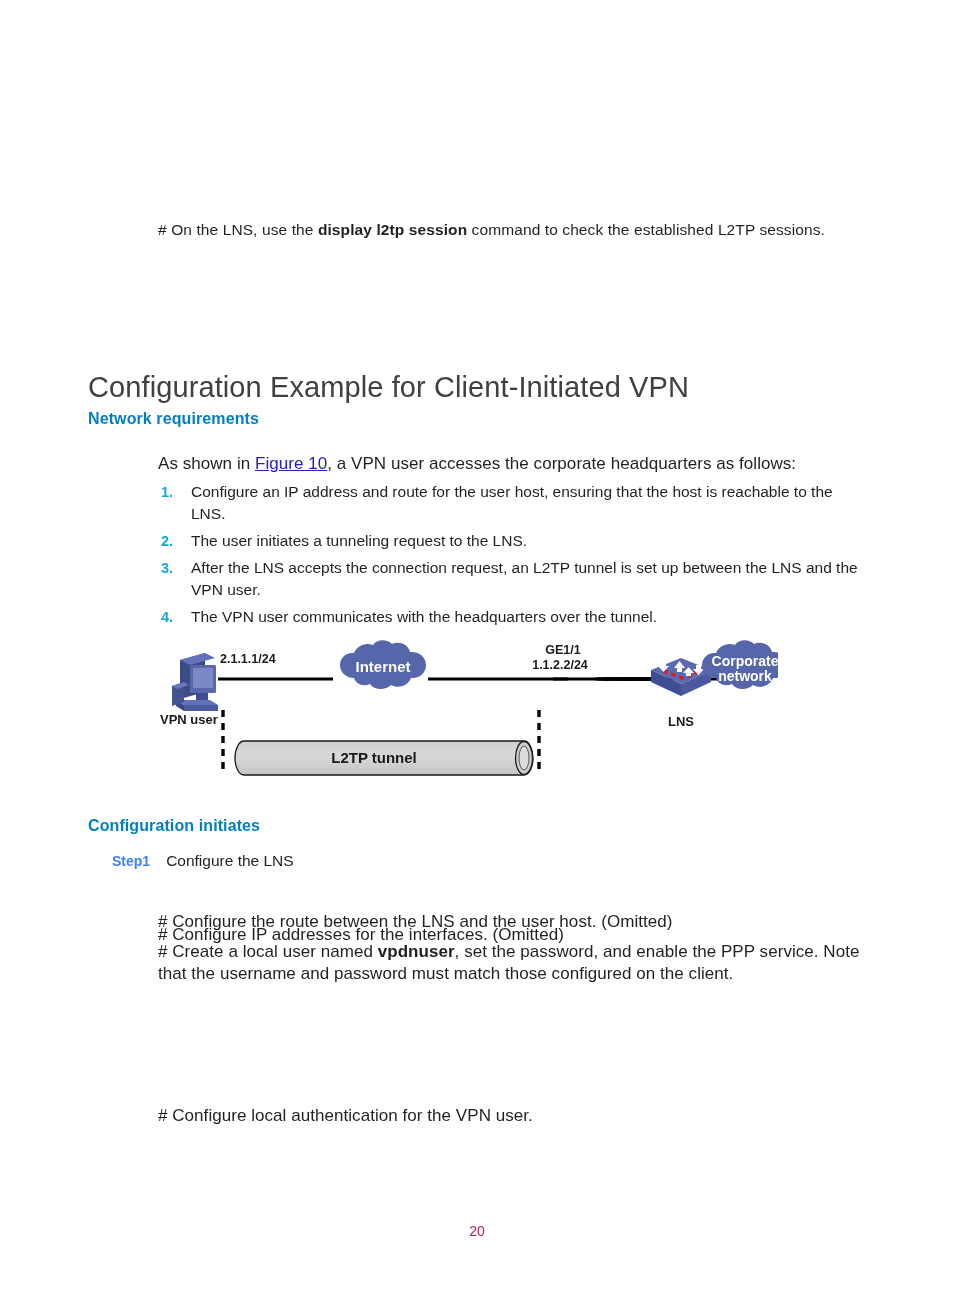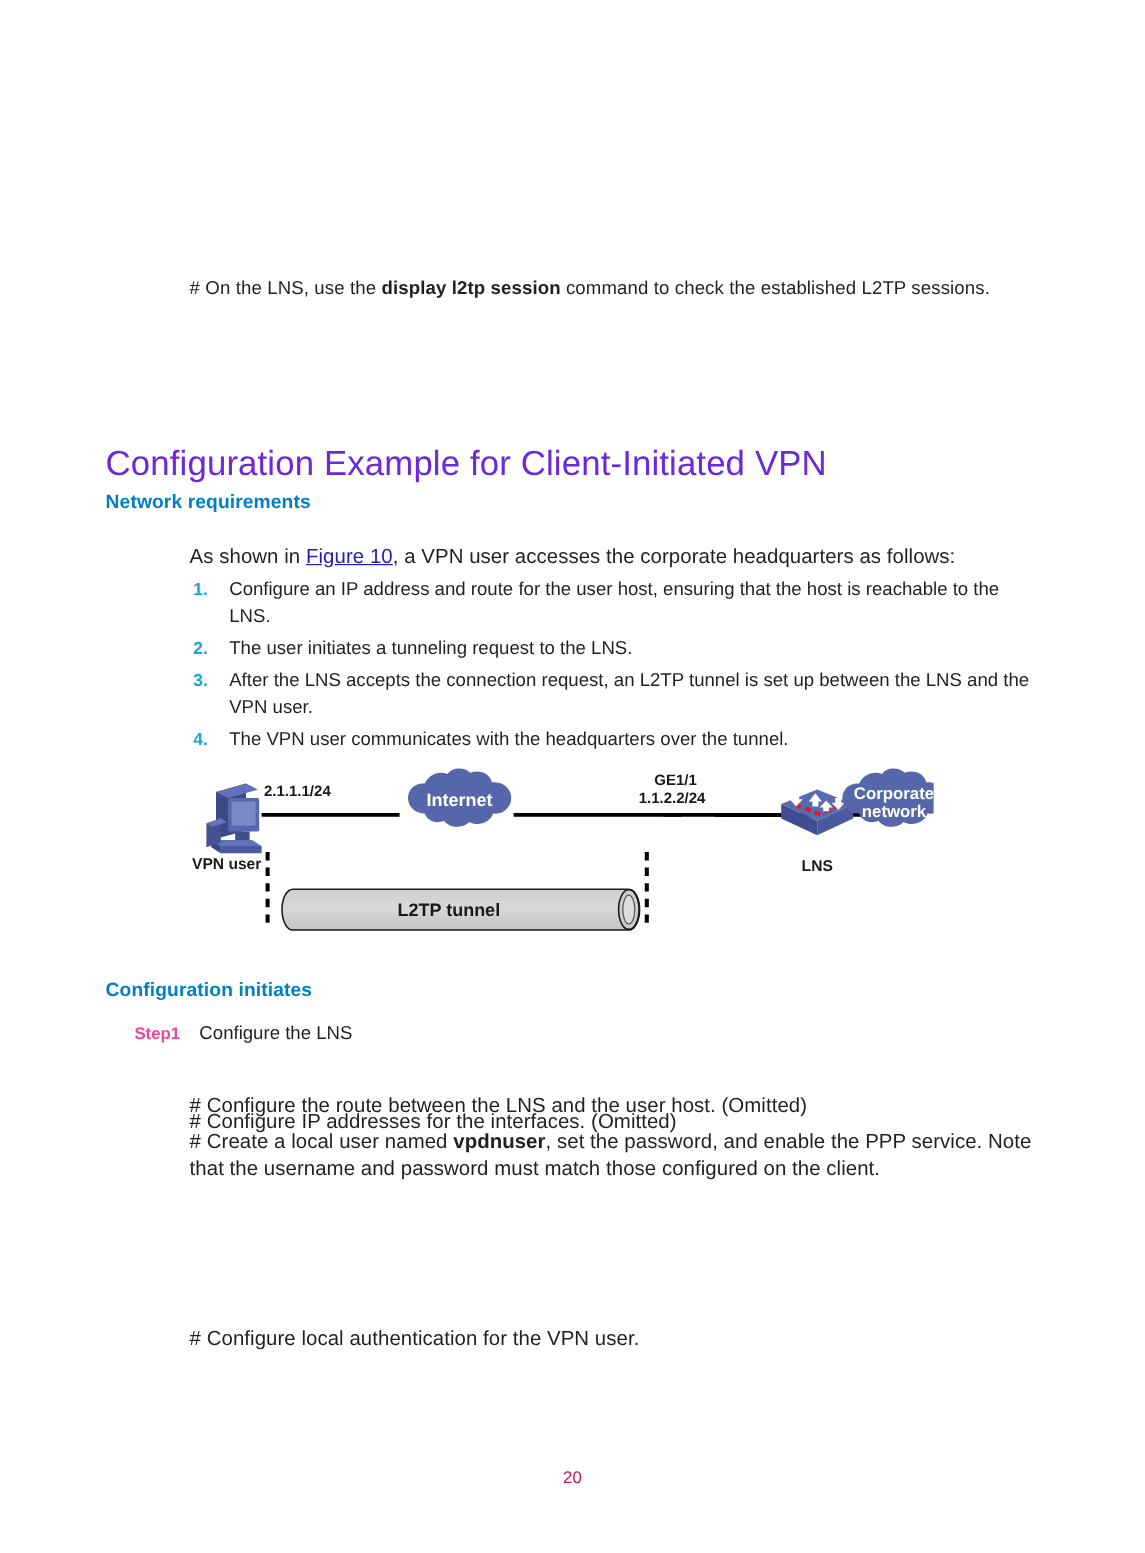"# On the LNS, use" .intro-line { margin-top: 11px -> none }
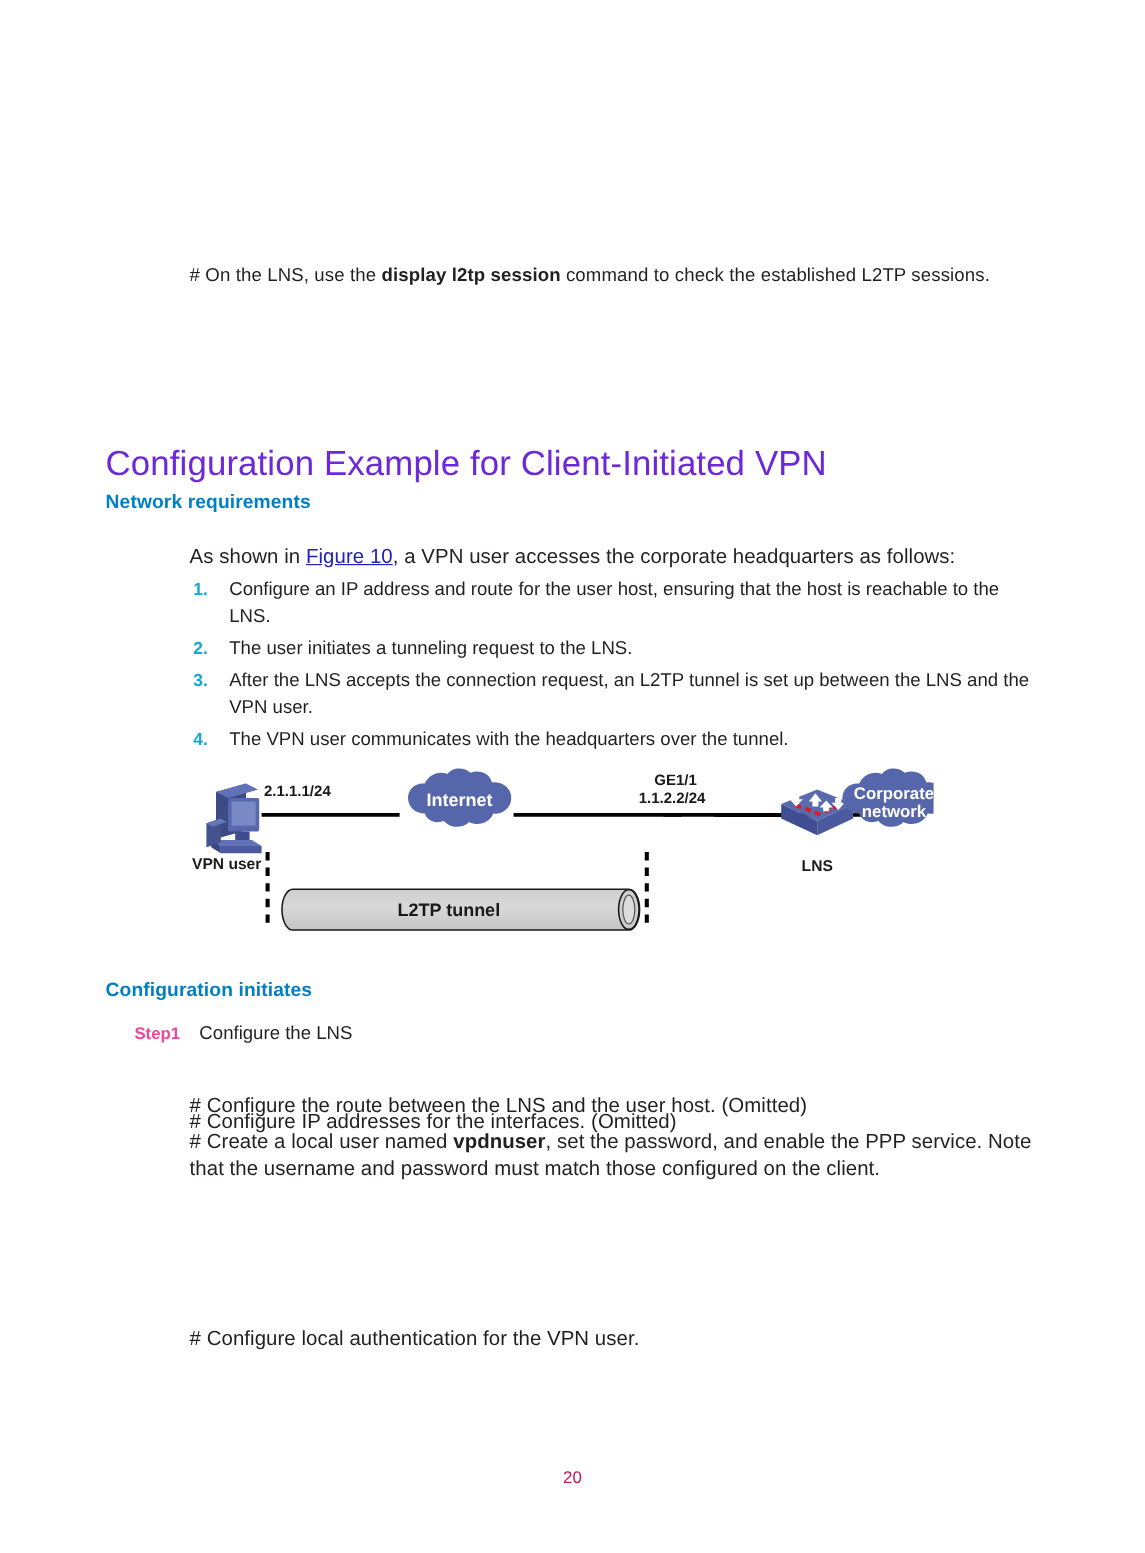"Configuration Example for" .h1 { color: #6d28d9 -> #404040 }
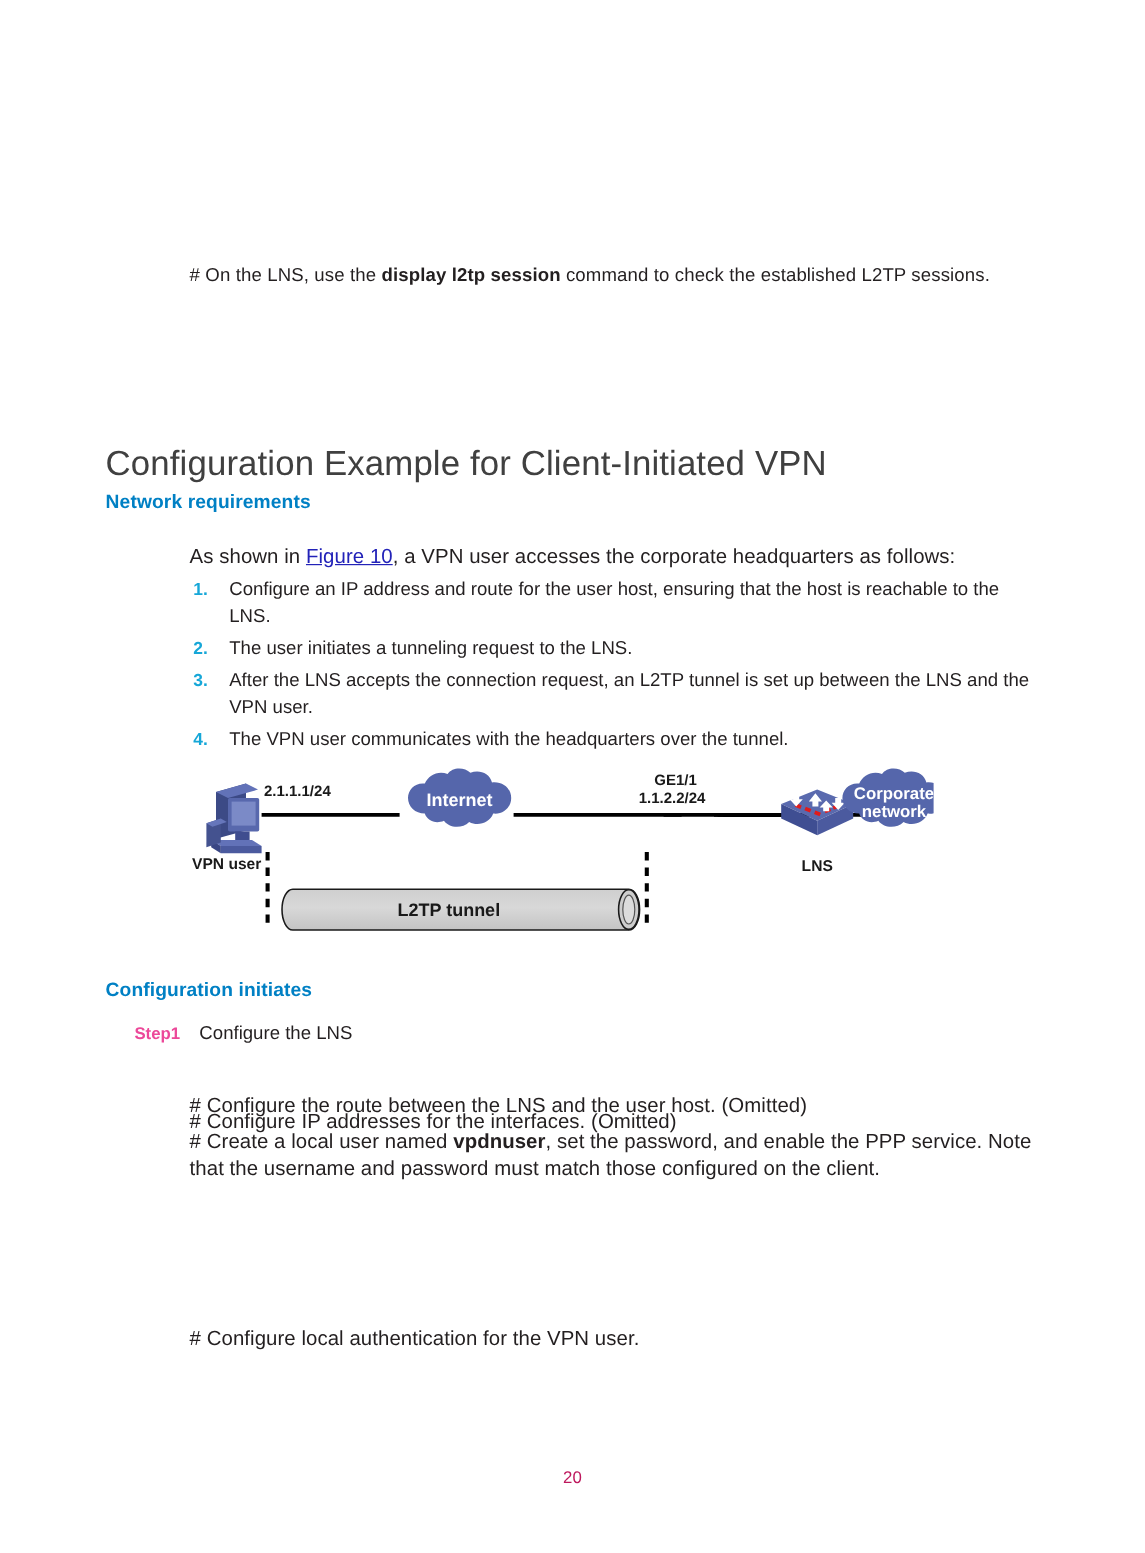"Step1" .step-row .step-label { color: #ec4899 -> #3b82f6 }
